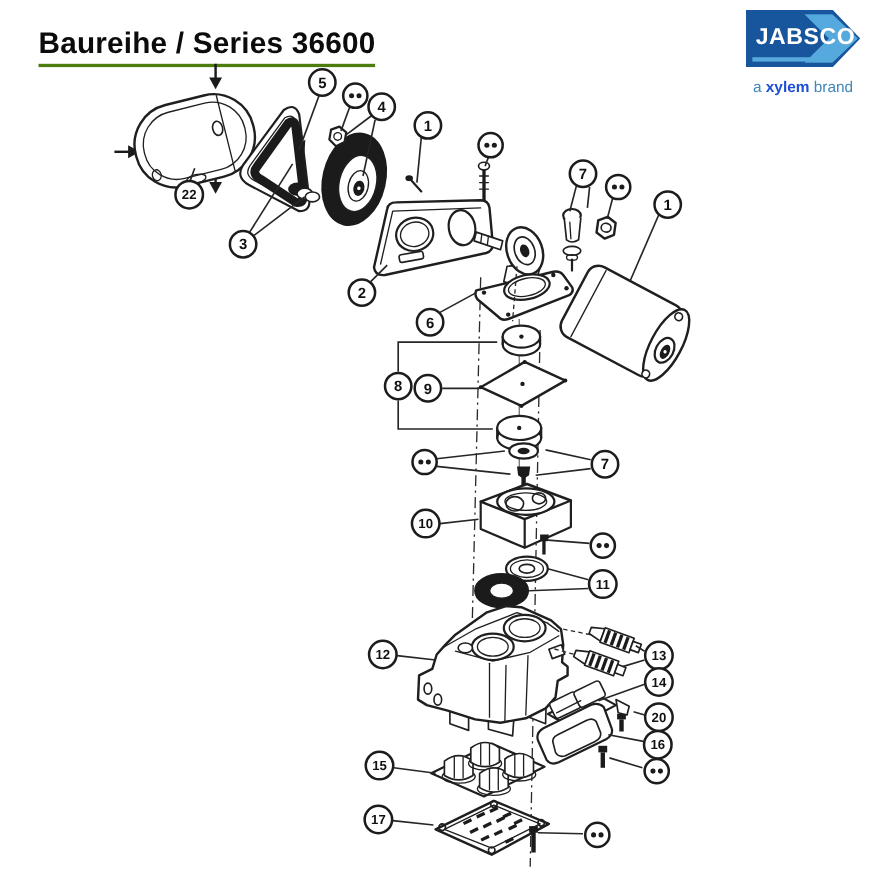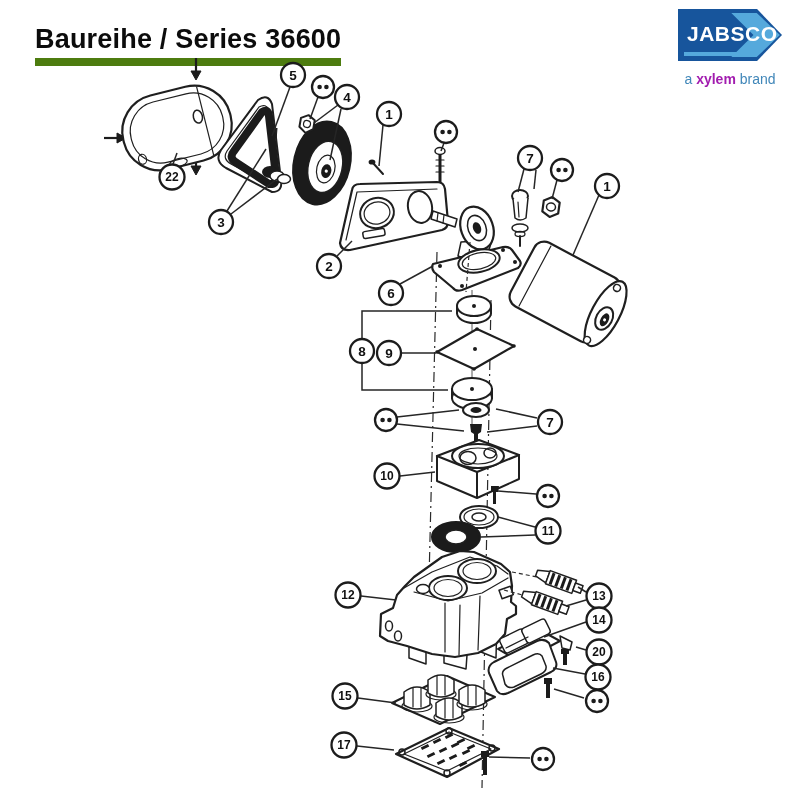"Baureihe / Series 36600" .title { border-bottom: 8px solid #4d7c0f -> 3px solid #4d7c0f }
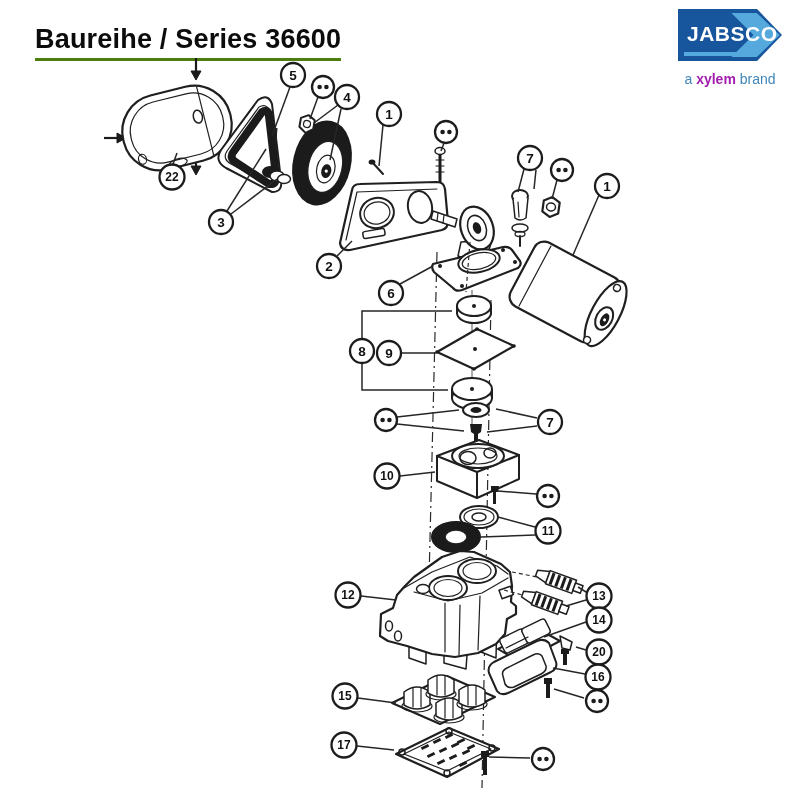"xylem" .tagline b { color: #a21caf -> #1d4ed8 }
